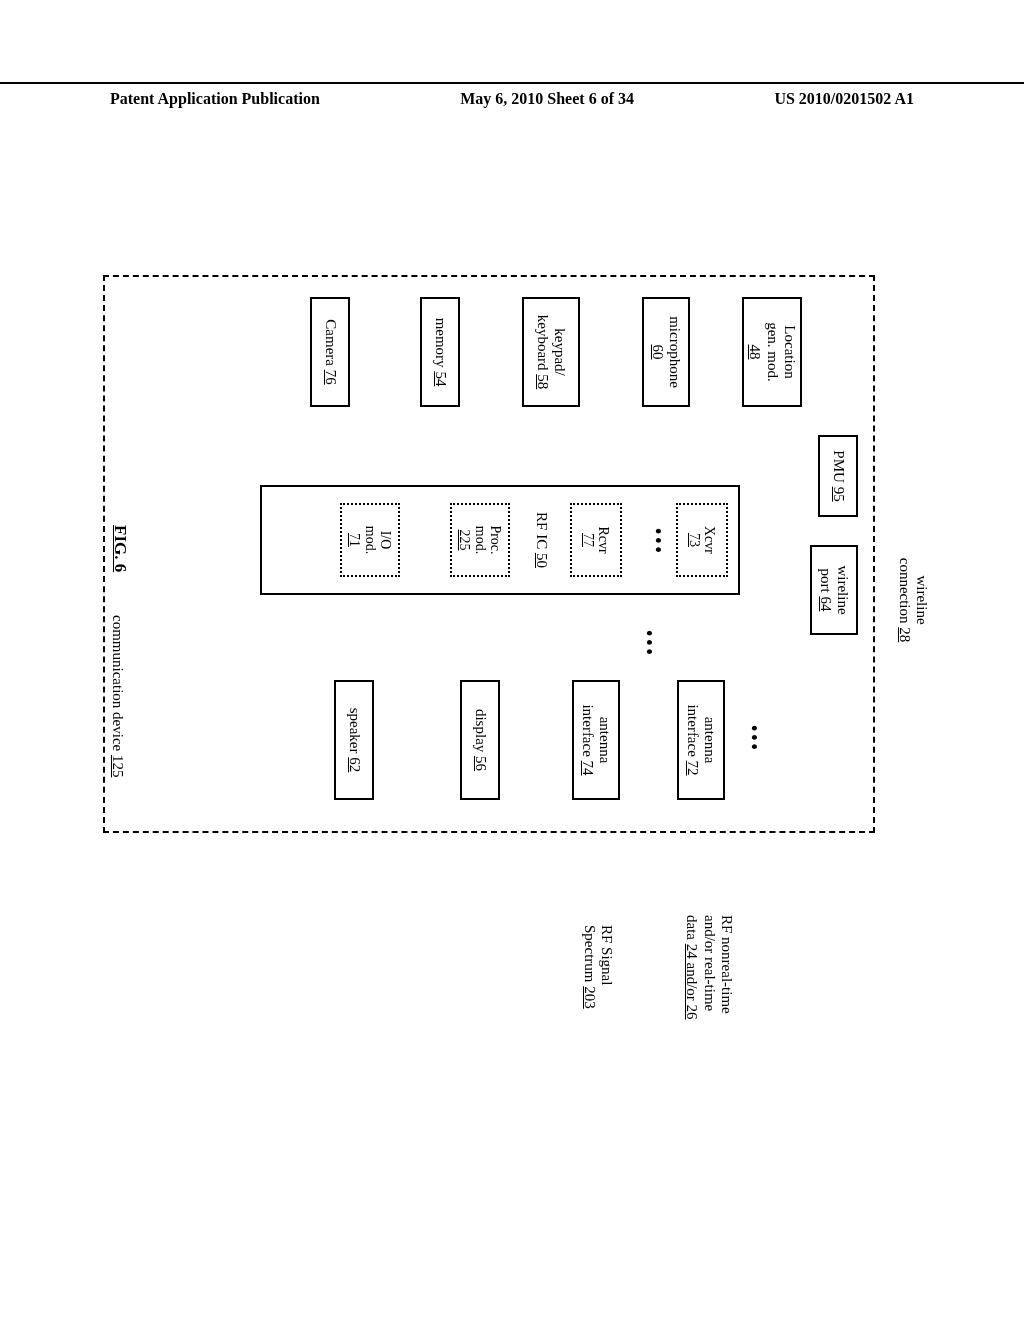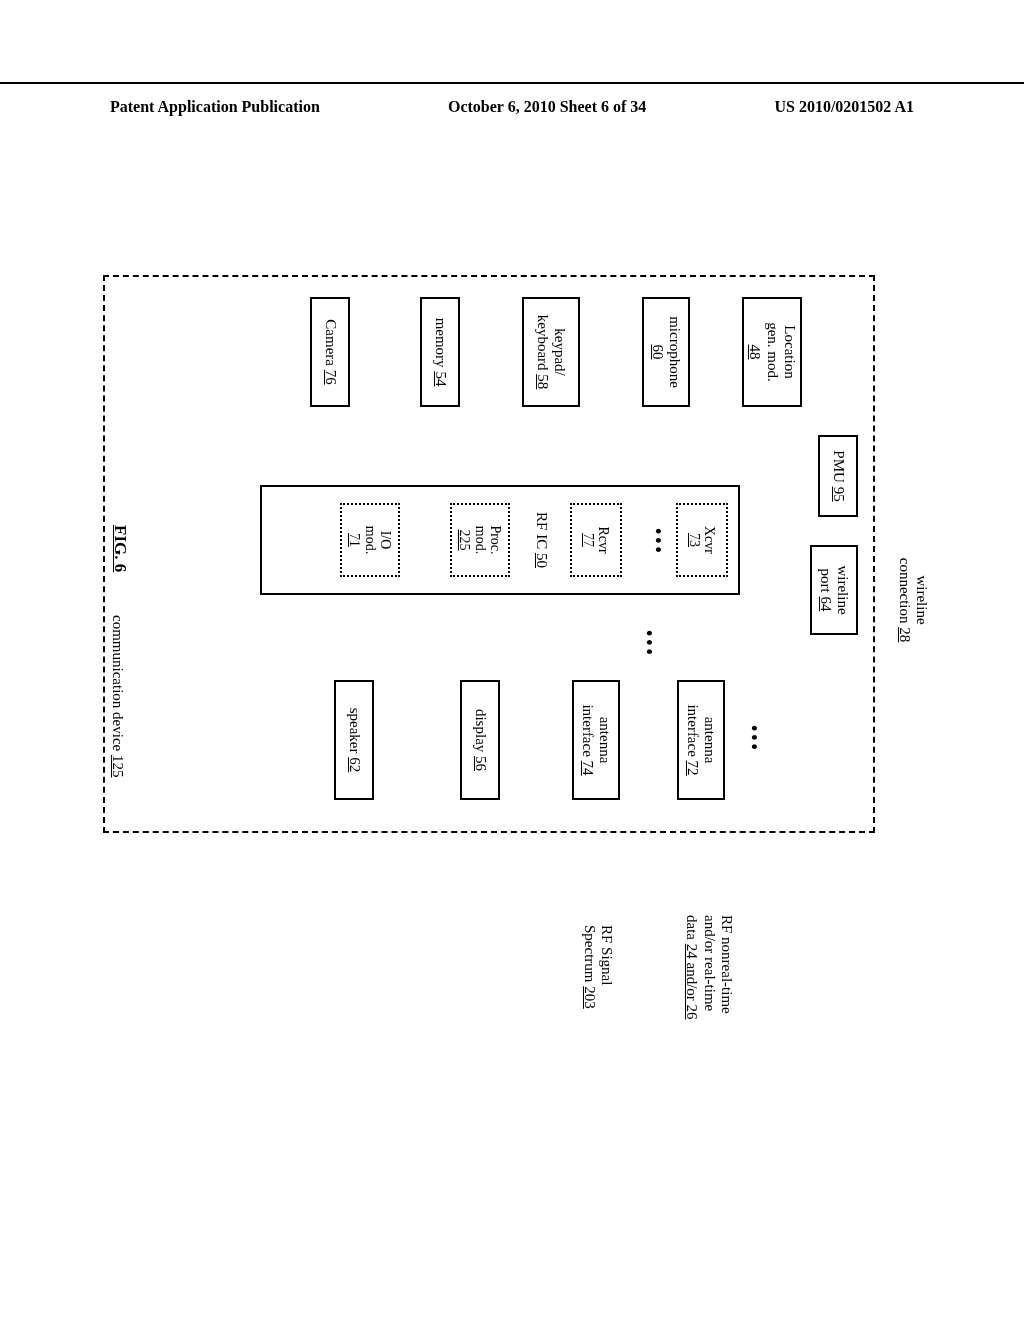"Patent Application Publication" .page-header { padding: 14px 110px 0 110px -> 6px 110px 0 110px }
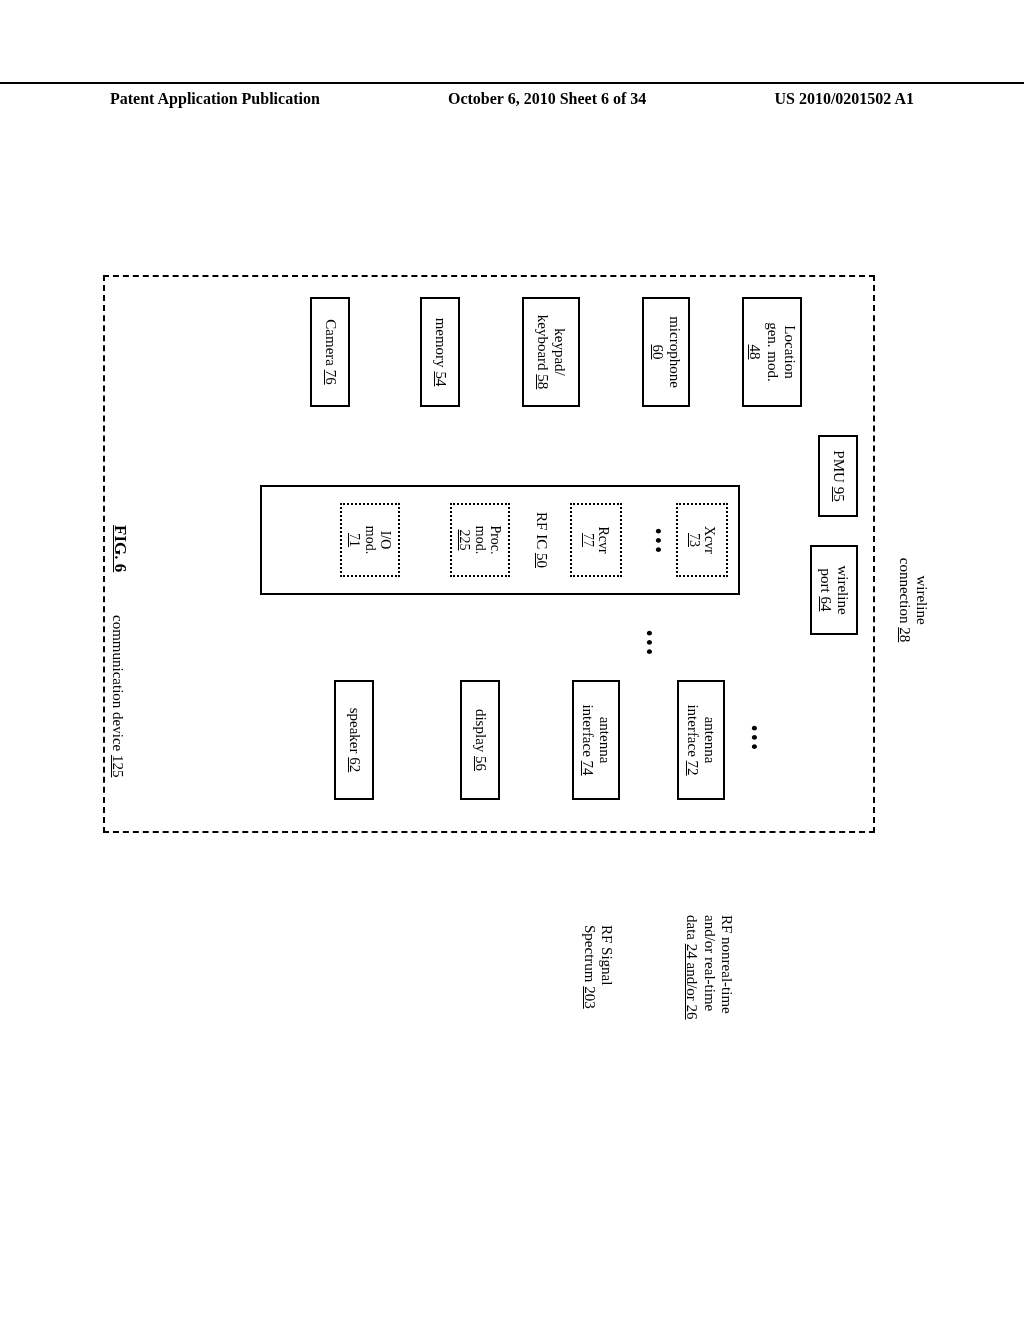"October 6, 2010 Sheet 6" span { text: October -> May }
